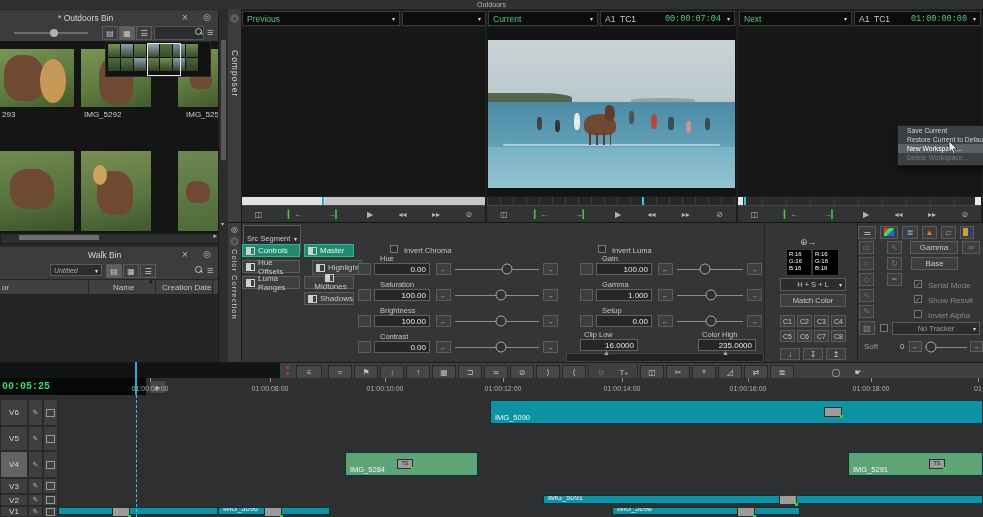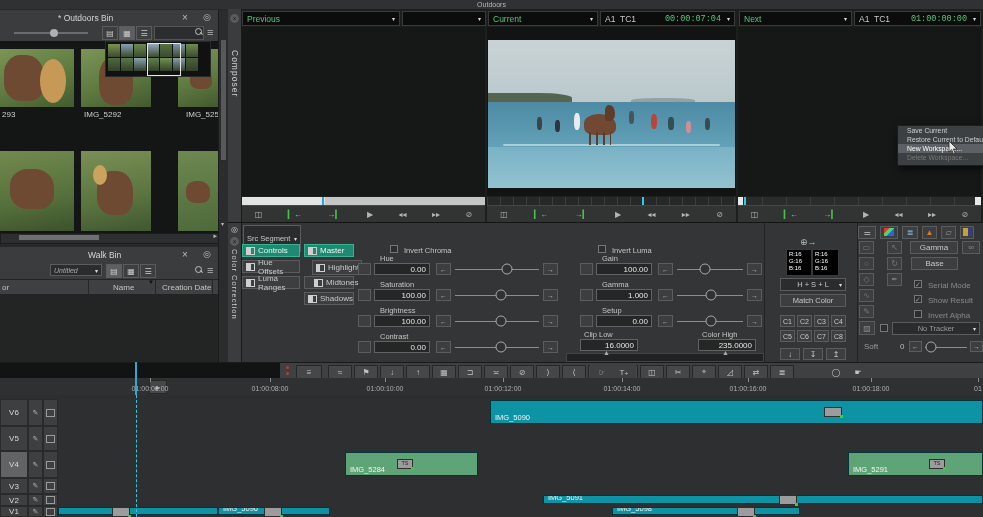"Midtones" div.abs { flex-direction: none -> column; justify-content: flex-start -> center; padding-left: 9px -> 3px }
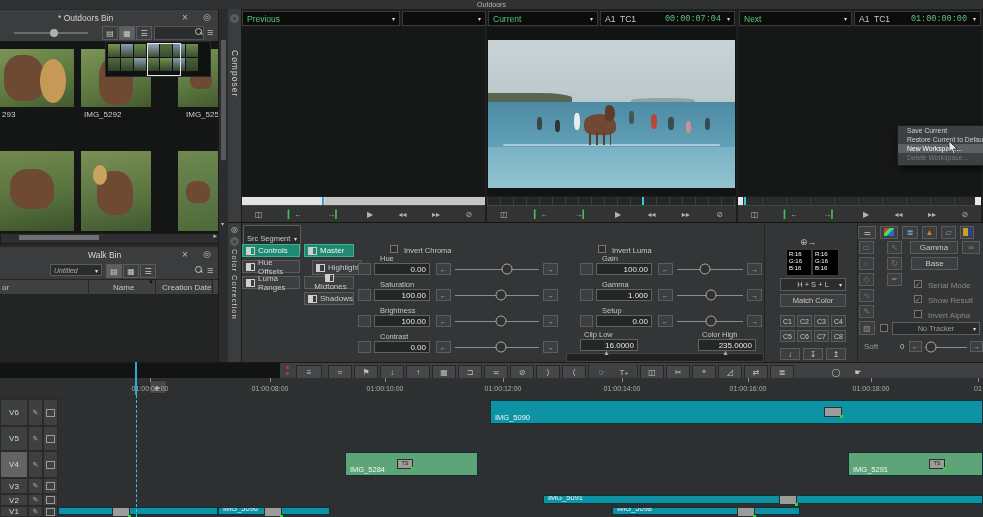"00:05:25" div.abs { html: none -> <div> <span>00:05:25</span> </div> }
